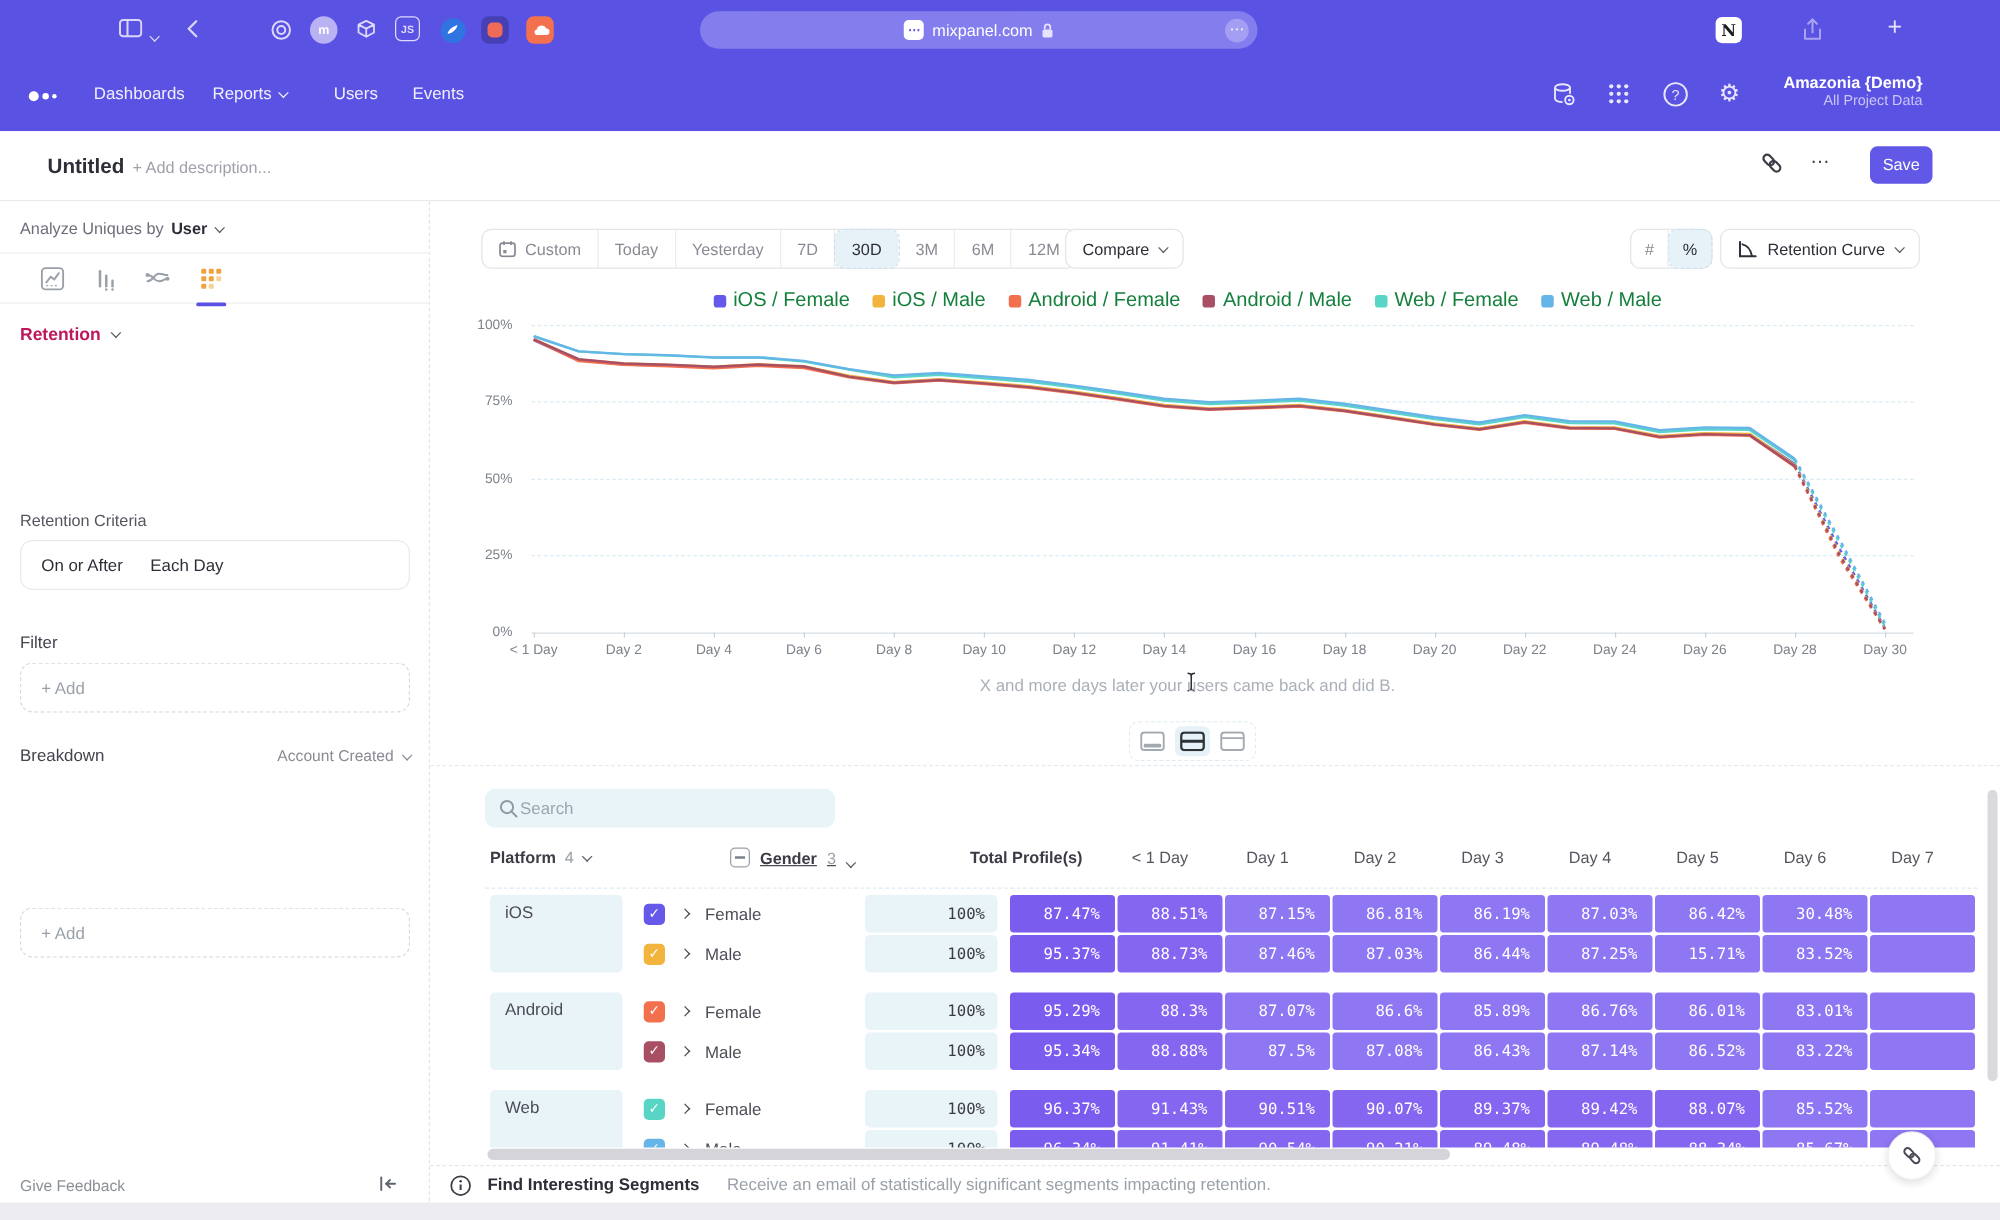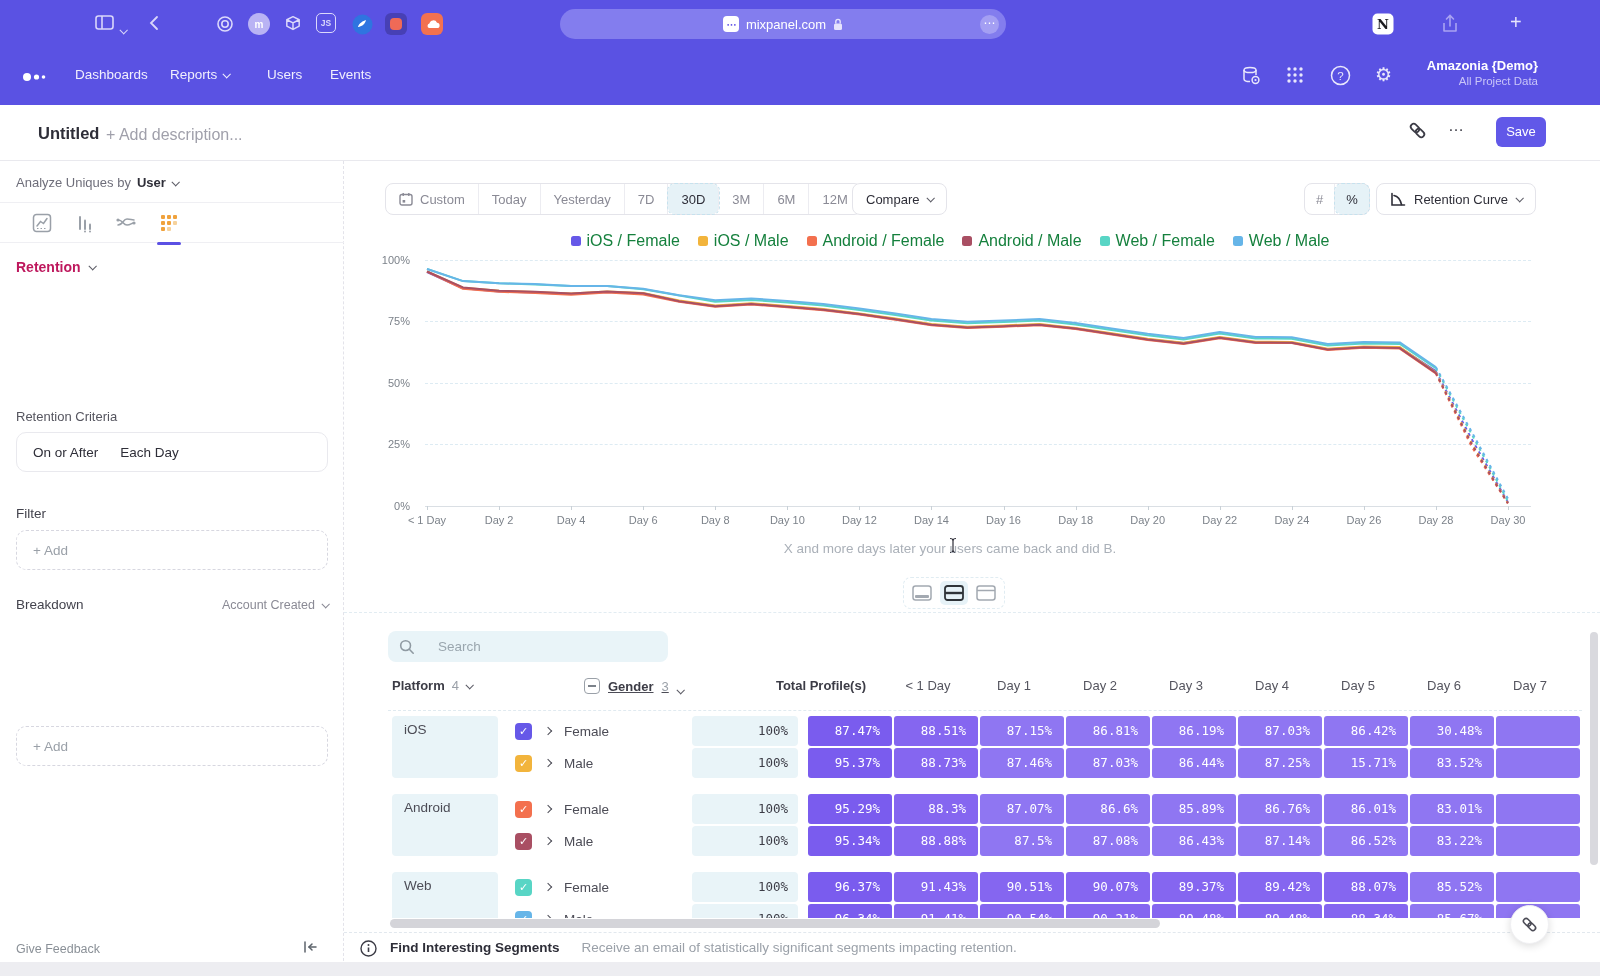"+ Add description..." #rdesc { font-size: 16px -> 13px }
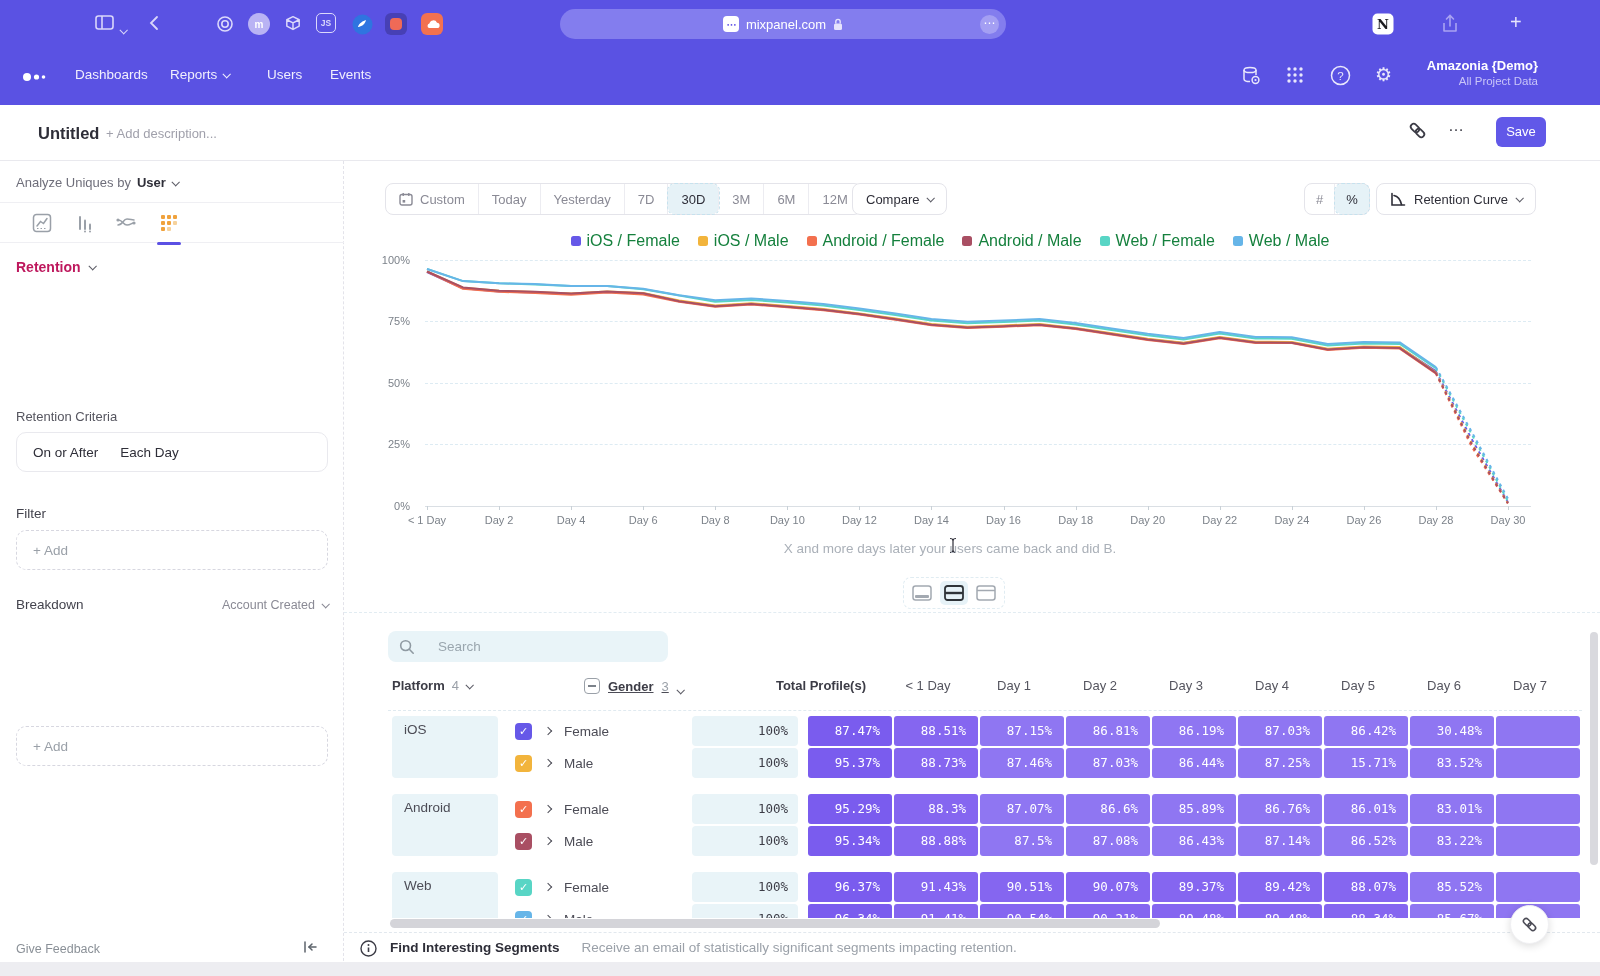"Search" #tsearch { padding-left: 50px -> 28px }
